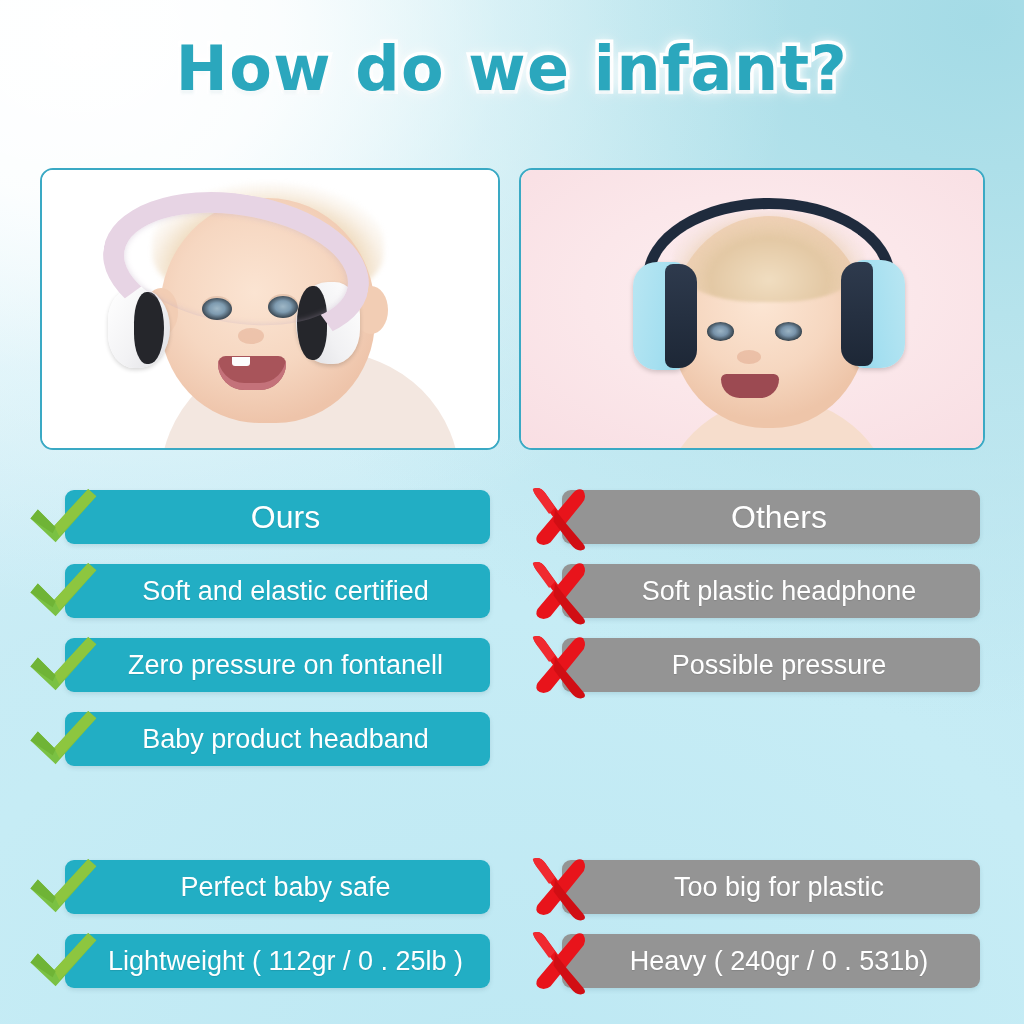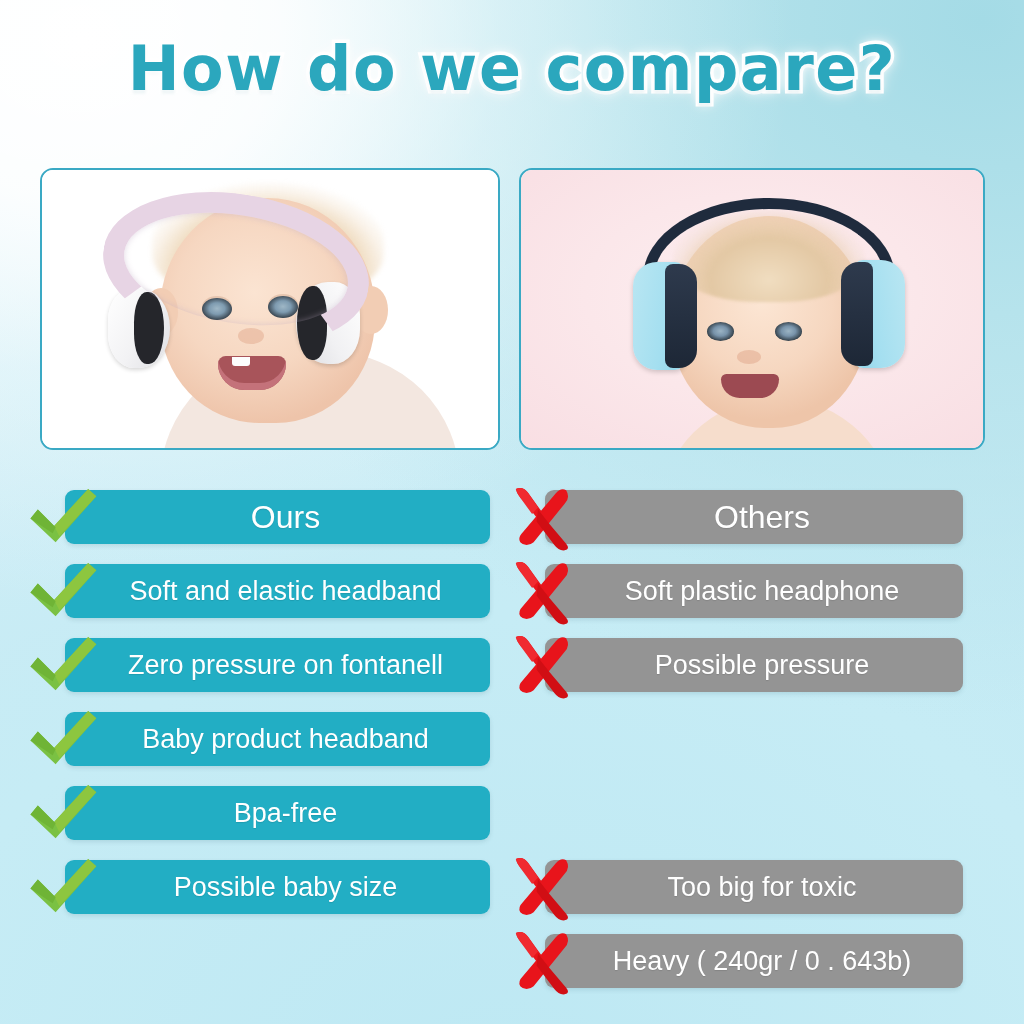"How do we compare?" span.title { text: compare -> infant }
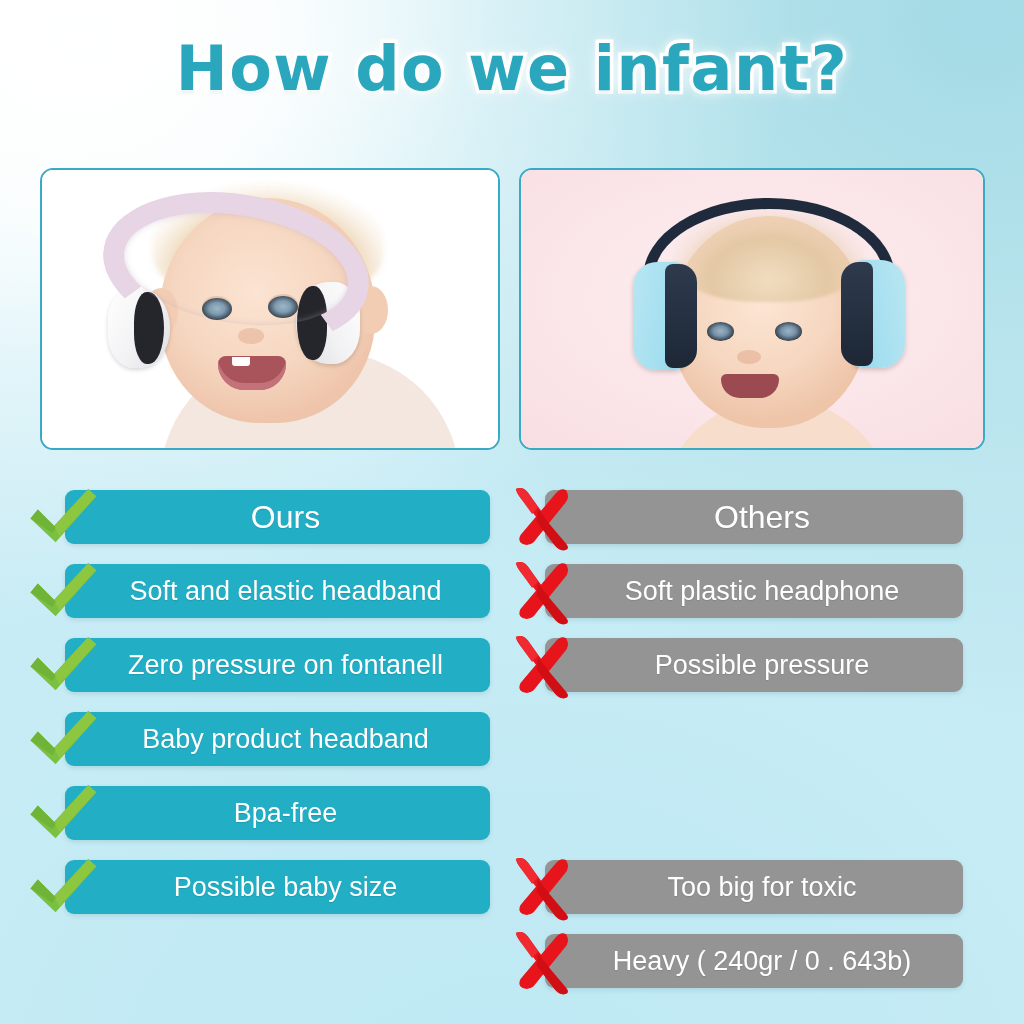"Others" .row.right { left: 545px -> 562px }
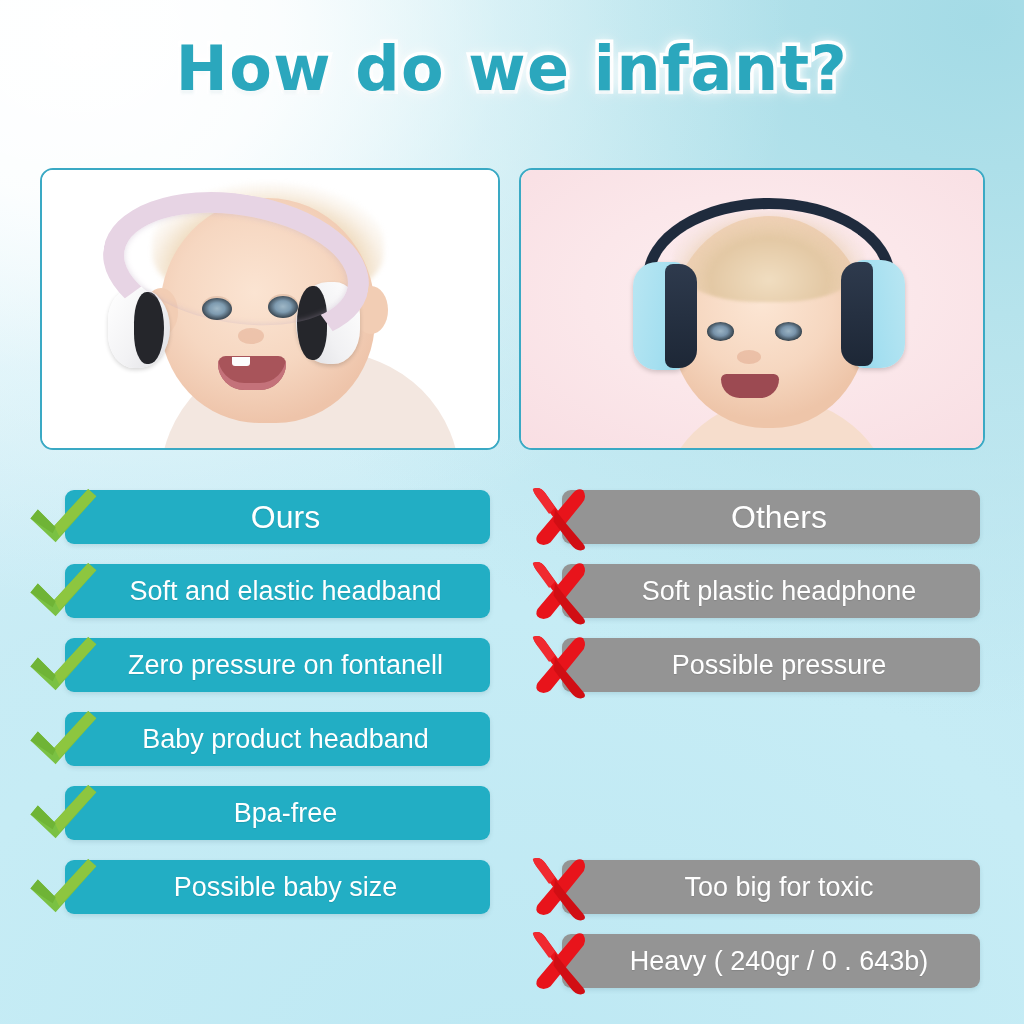"Soft and elastic headband" span.pill-label { text: headband -> certified }
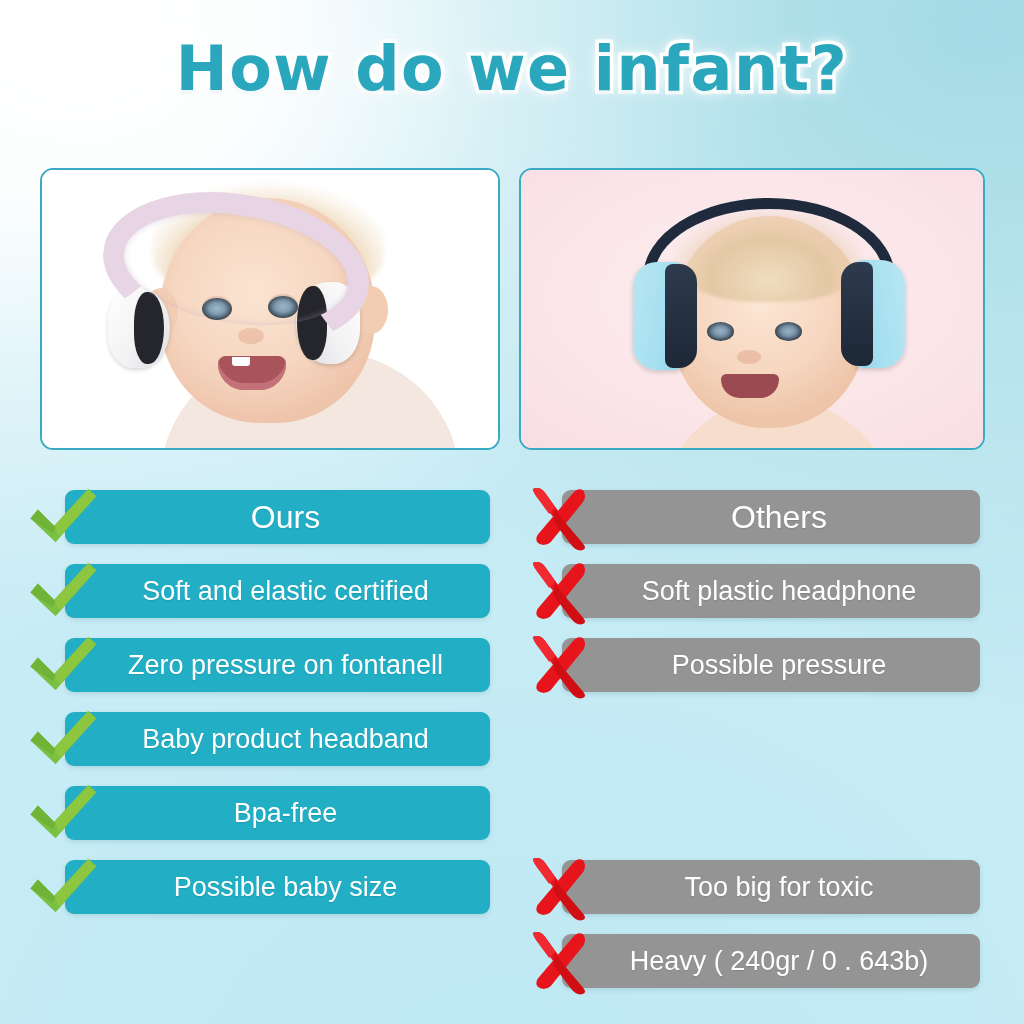"Bpa-free" div.row { html: <div> <div> <span>Bpa-free</span> </div> <svg> <path></path> <path></path> <path></path> </svg> </div> -> none }
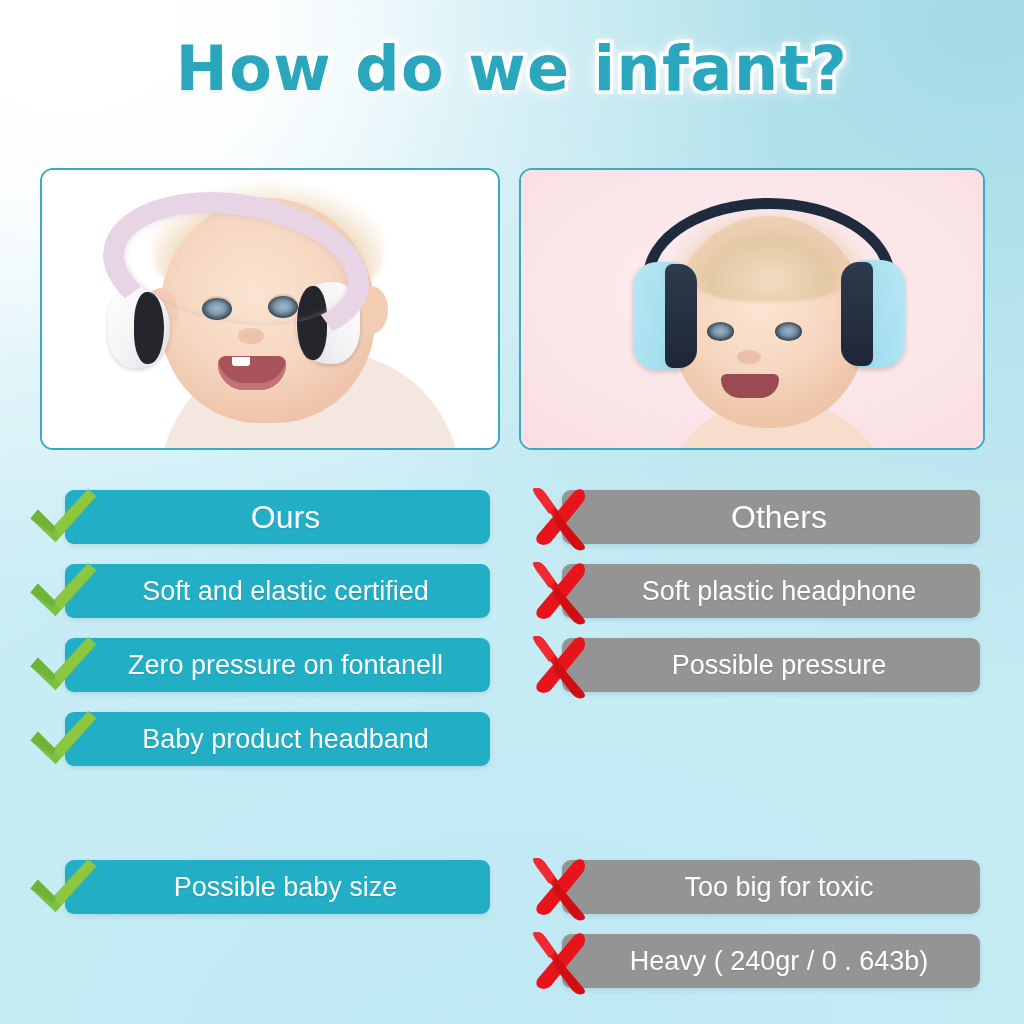"Possible baby size" span.pill-label { text: Possible baby size -> Perfect baby safe }
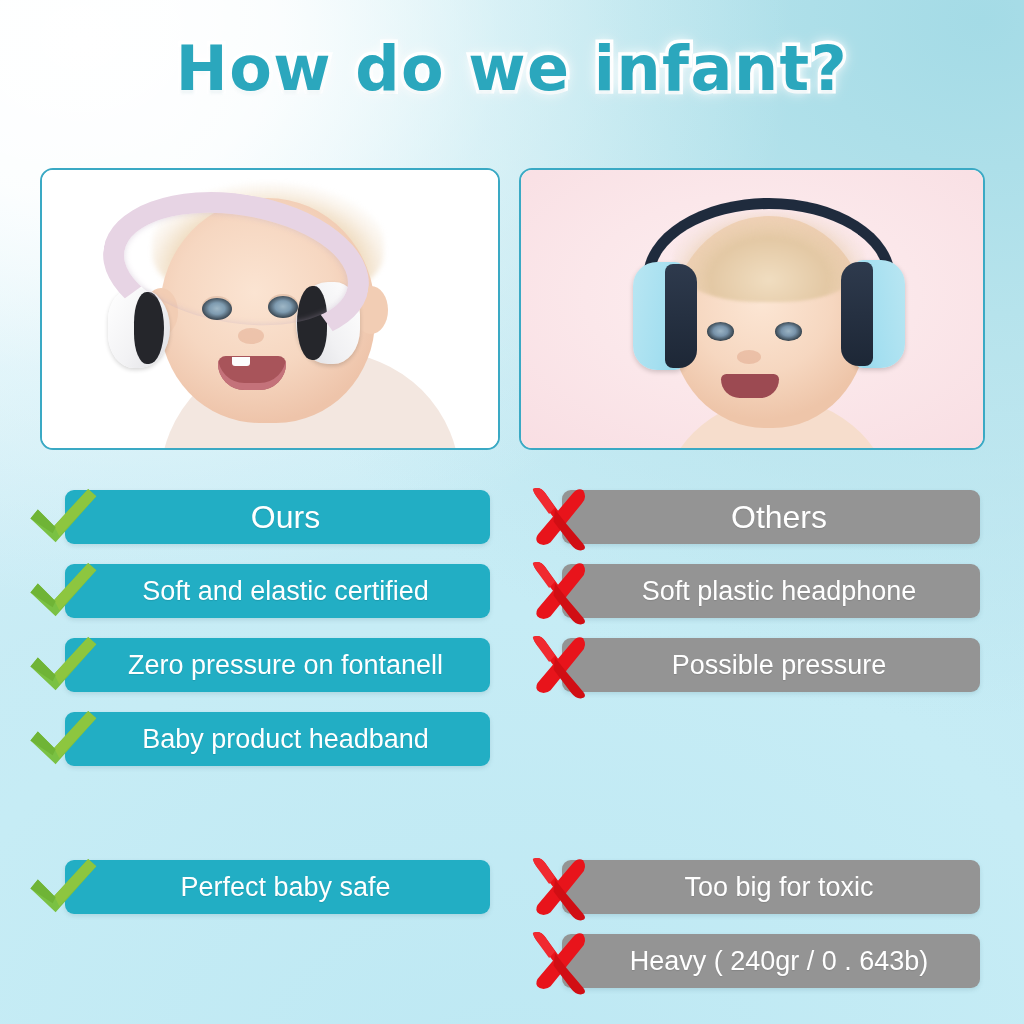"Too big for toxic" span.pill-label { text: toxic -> plastic }
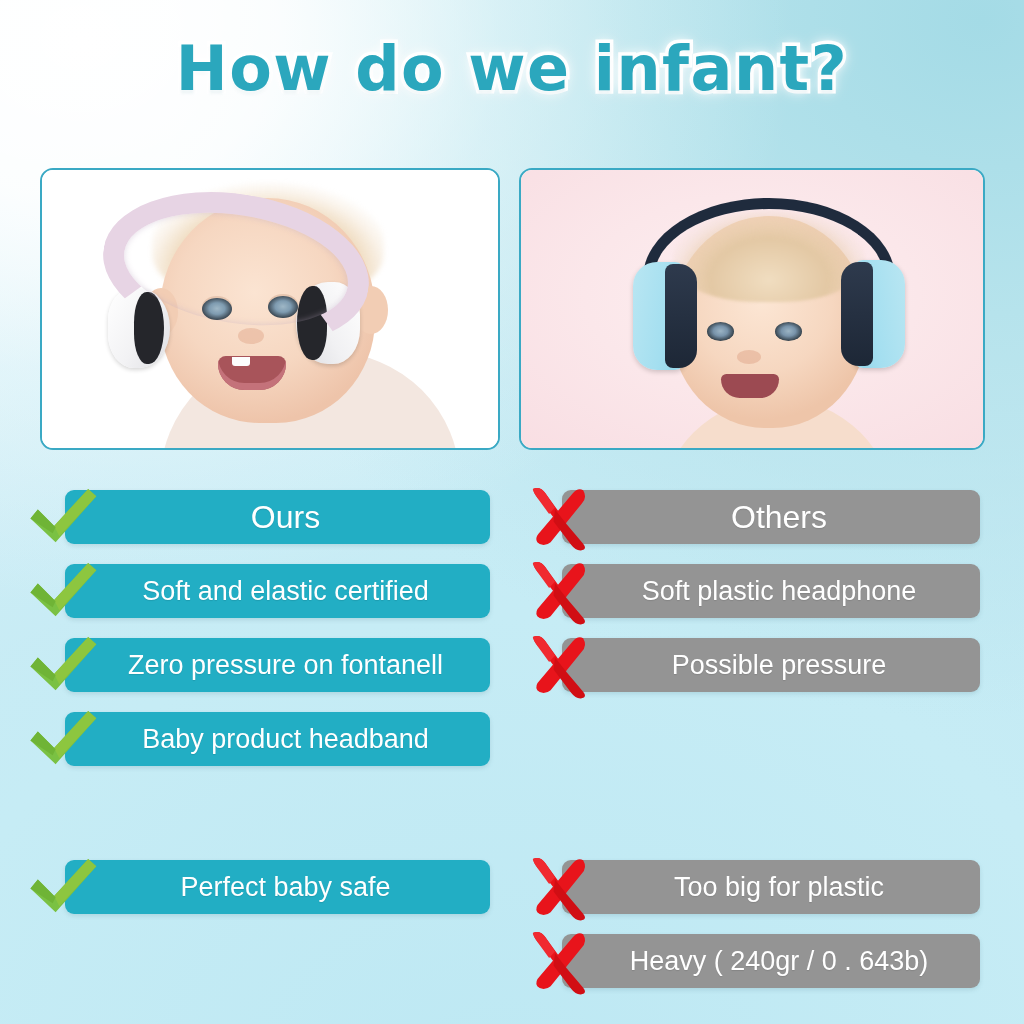"Lightweight ( 112gr / 0" div.row { html: none -> <div> <div> <span>Lightweight ( 112gr / 0 . 25lb )</span> </div> <svg> <path></path> <path></path> <path></path> </svg> </div> }
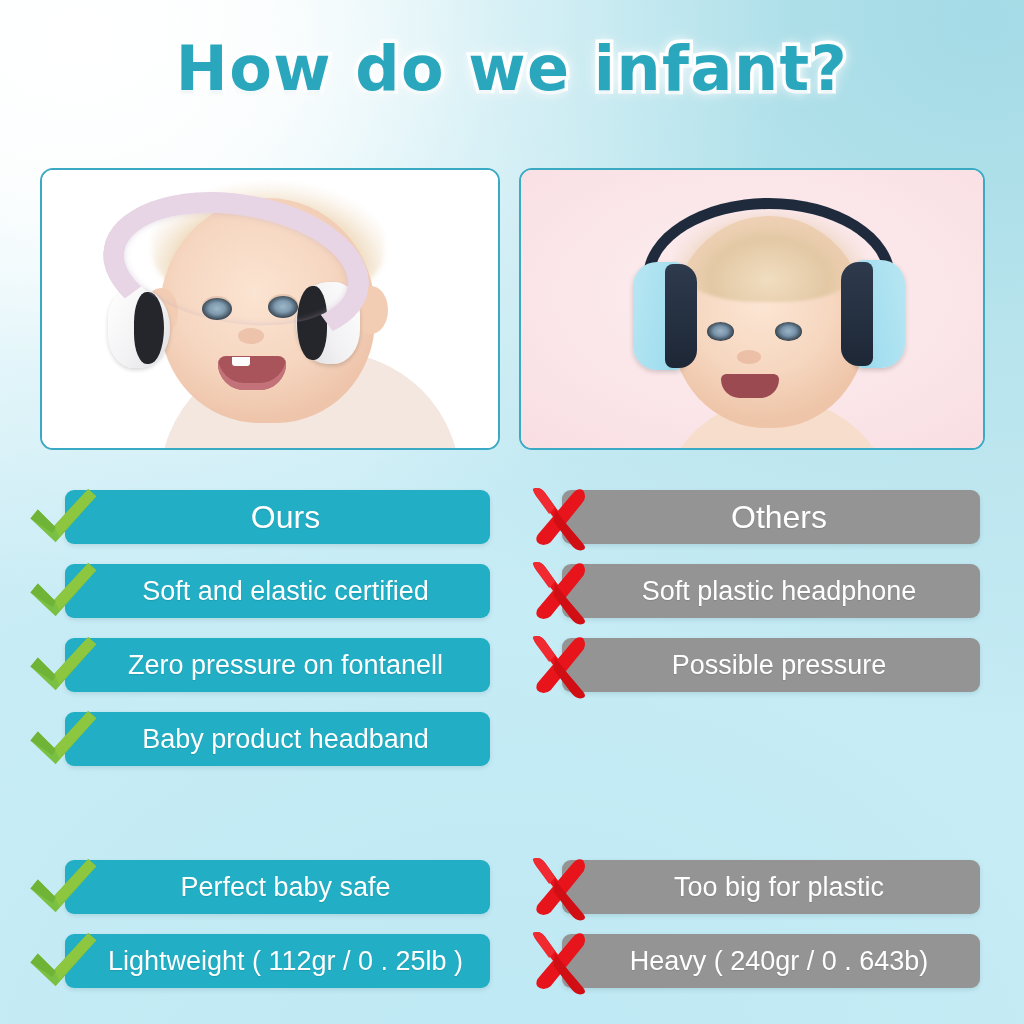"Heavy ( 240gr / 0" span.pill-label { text: 643b -> 531b }
